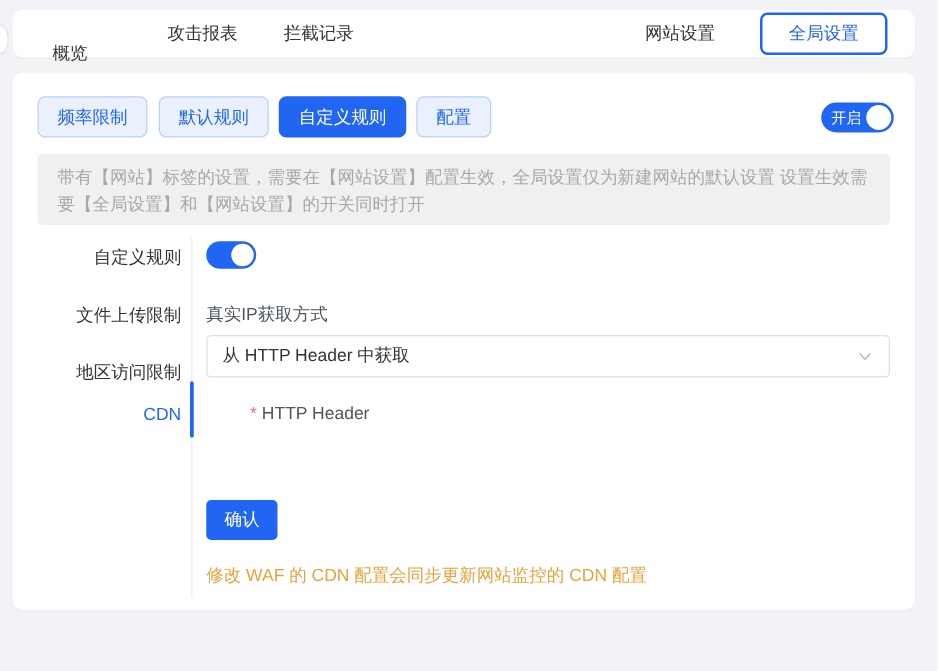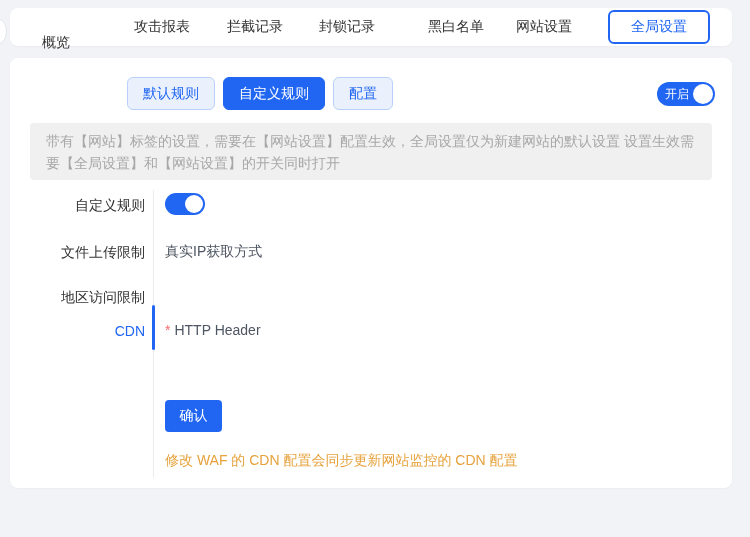"封锁记录" div.nav-tab { html: <div>封锁记录</div> -> none }
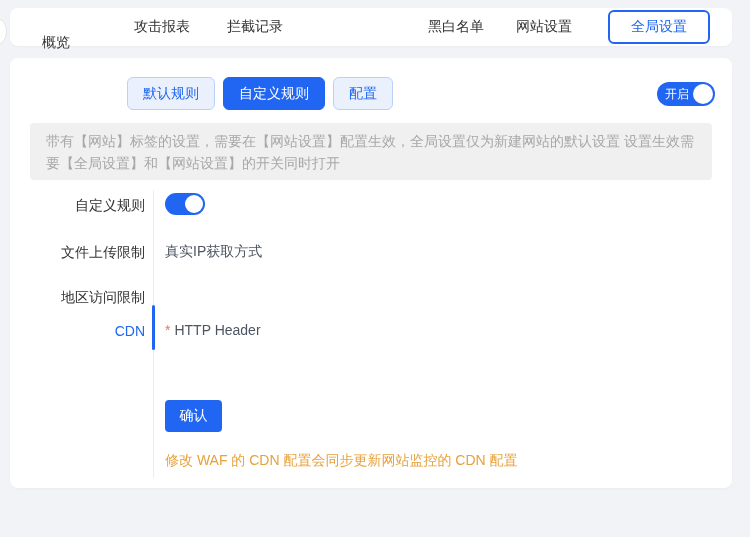"黑白名单" div.nav-tab { html: <div>黑白名单</div> -> none }
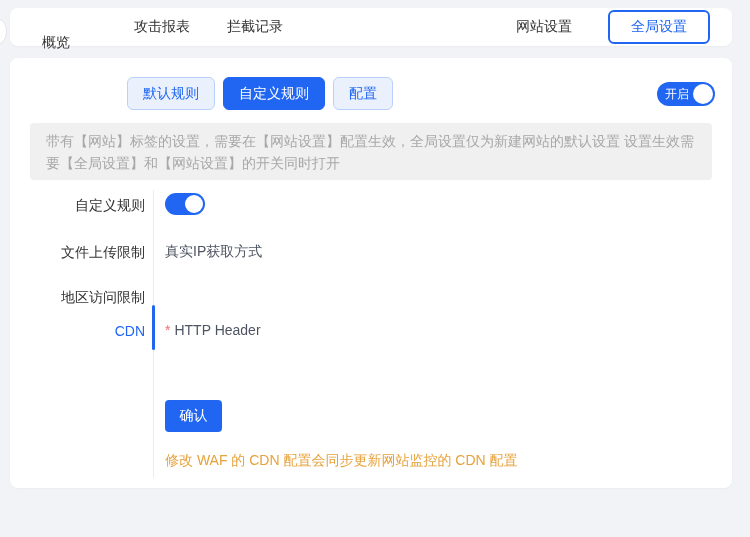"频率限制" div.filter-btn { html: none -> <div>频率限制</div> }
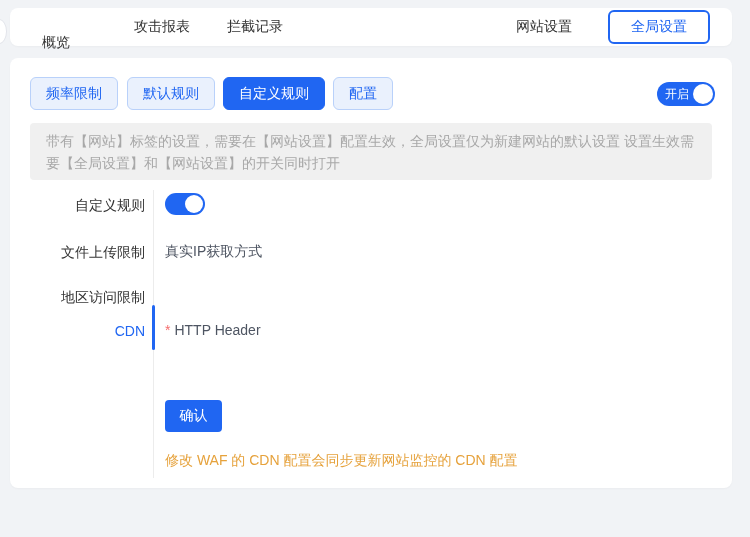"从 HTTP Header 中获取" div.select-box { html: none -> <div> <span>从 HTTP Header 中获取</span> <svg> <polyline></polyline> </svg> </div> }
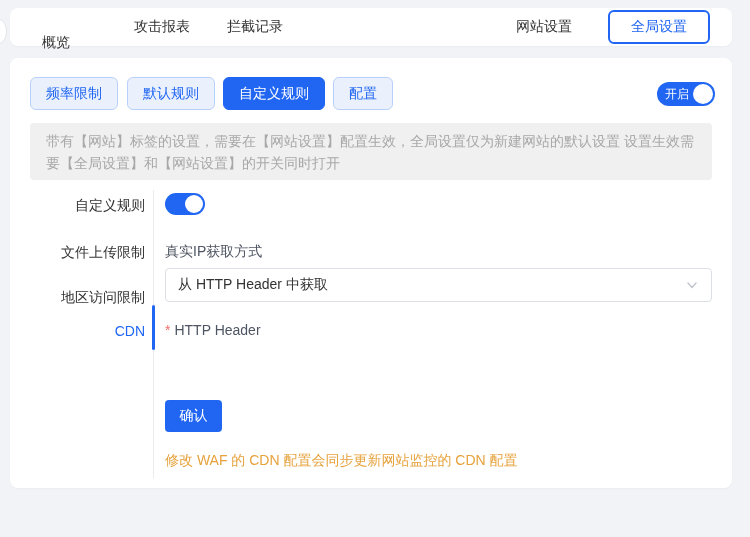"* HTTP Header" #header-label { margin-left: none -> 35px }
